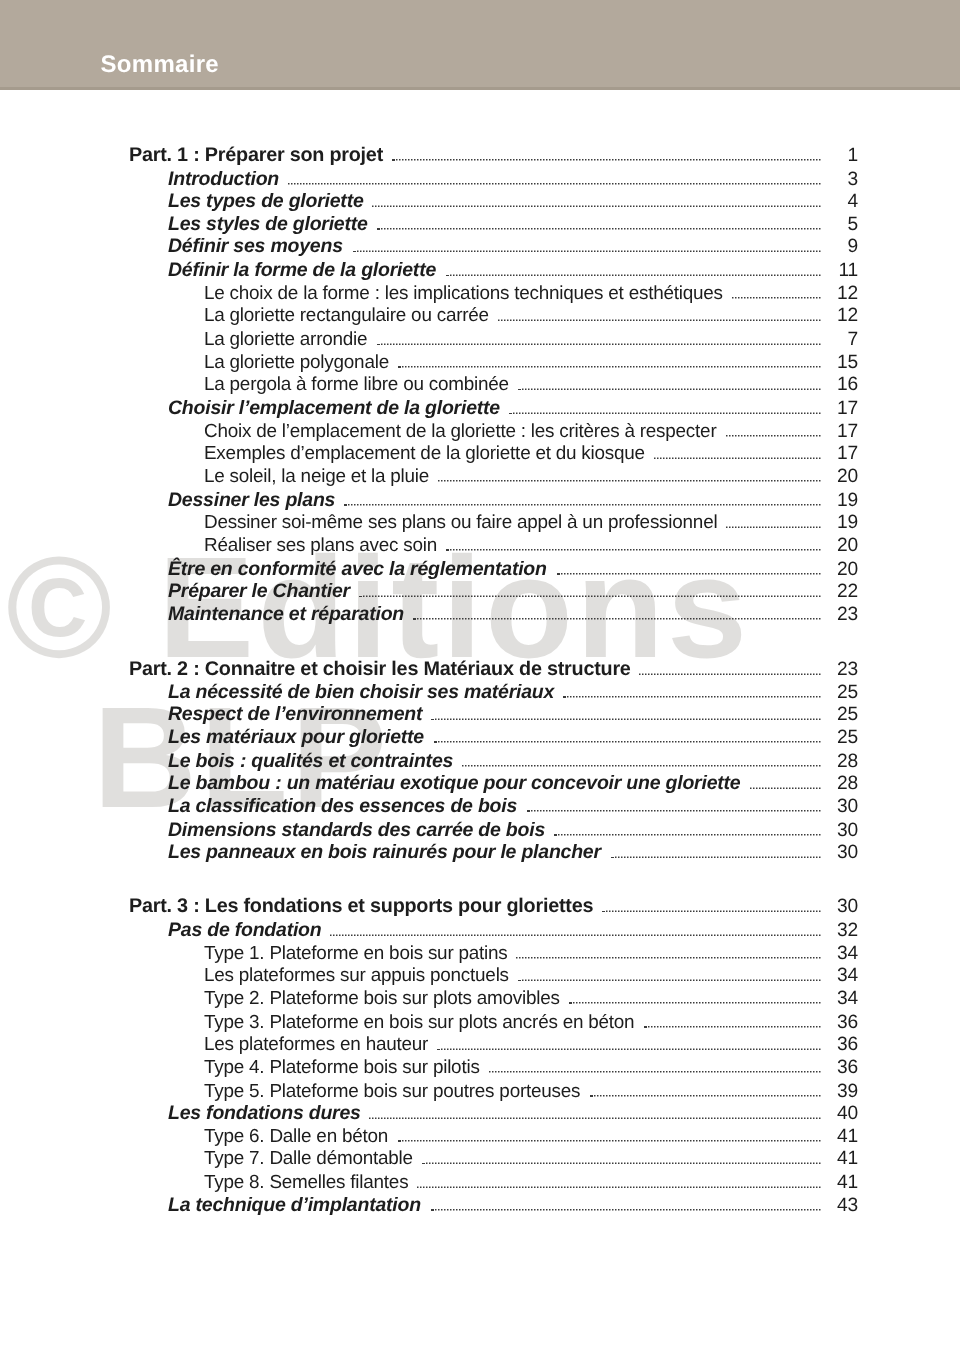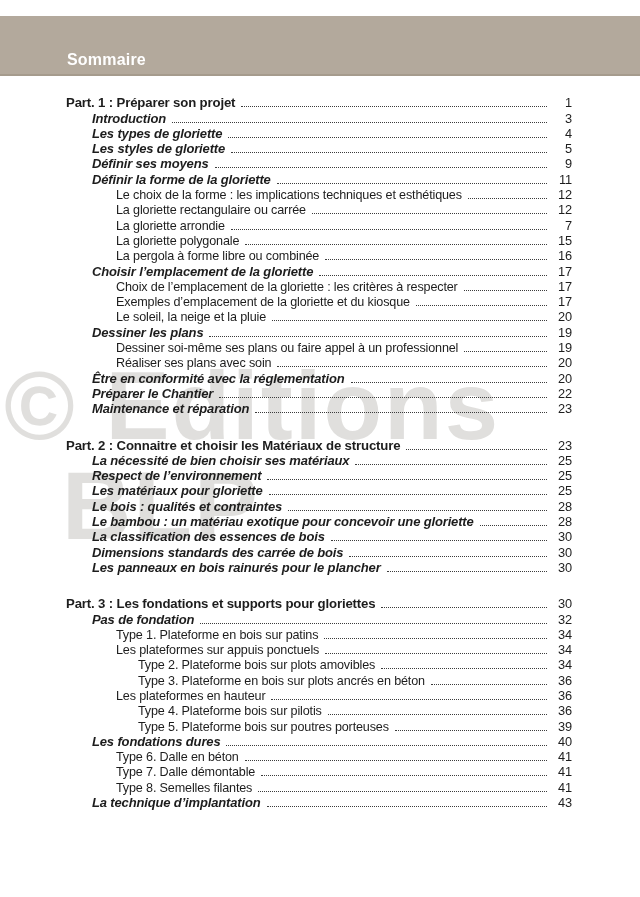"Sommaire" .header-bar { top: 16px -> 0 }
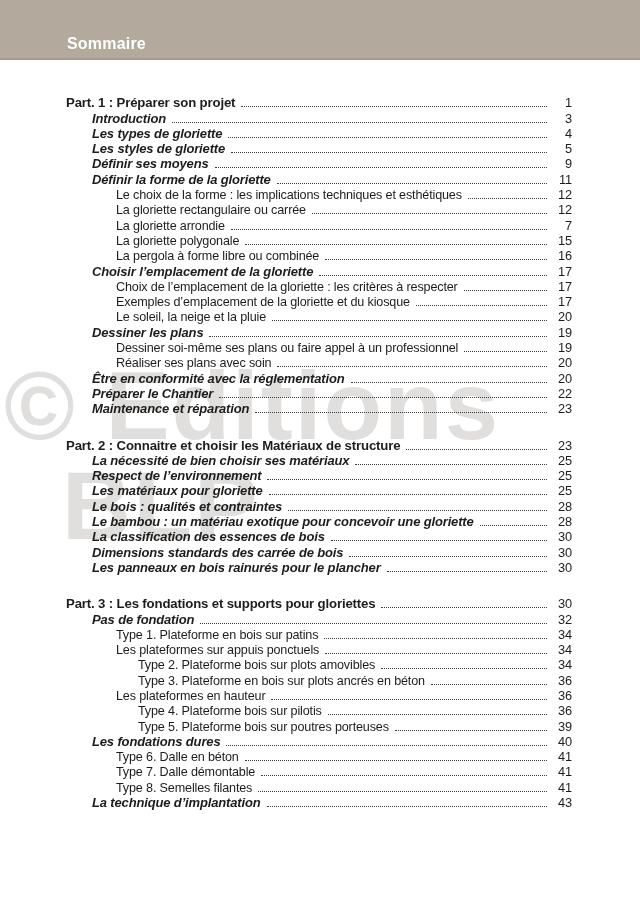"Part. 1 : Préparer son" .toc { padding: 33px 68px 0 66px -> 33px 68px 0 86px }
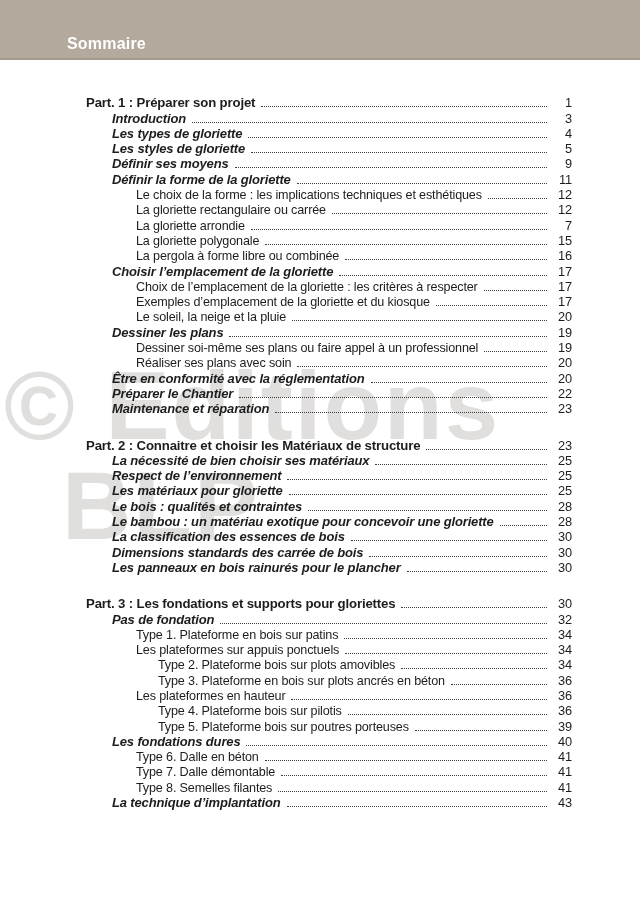"Type 2. Plateforme bois sur" .row.l3 .label { margin-left: 72px -> 50px }
